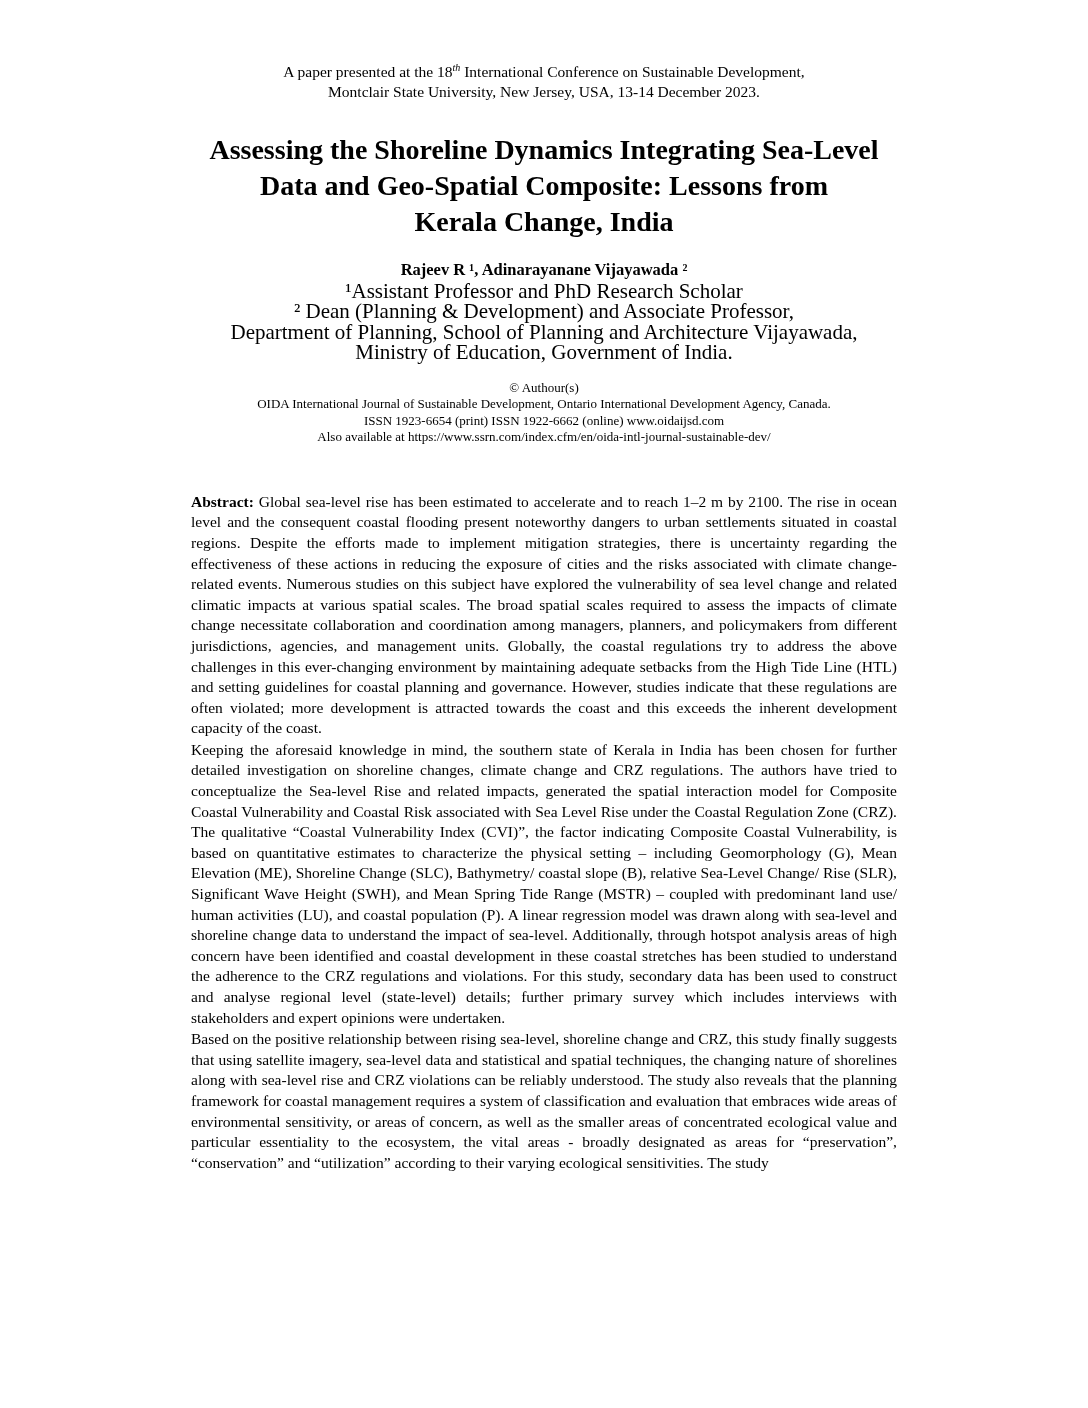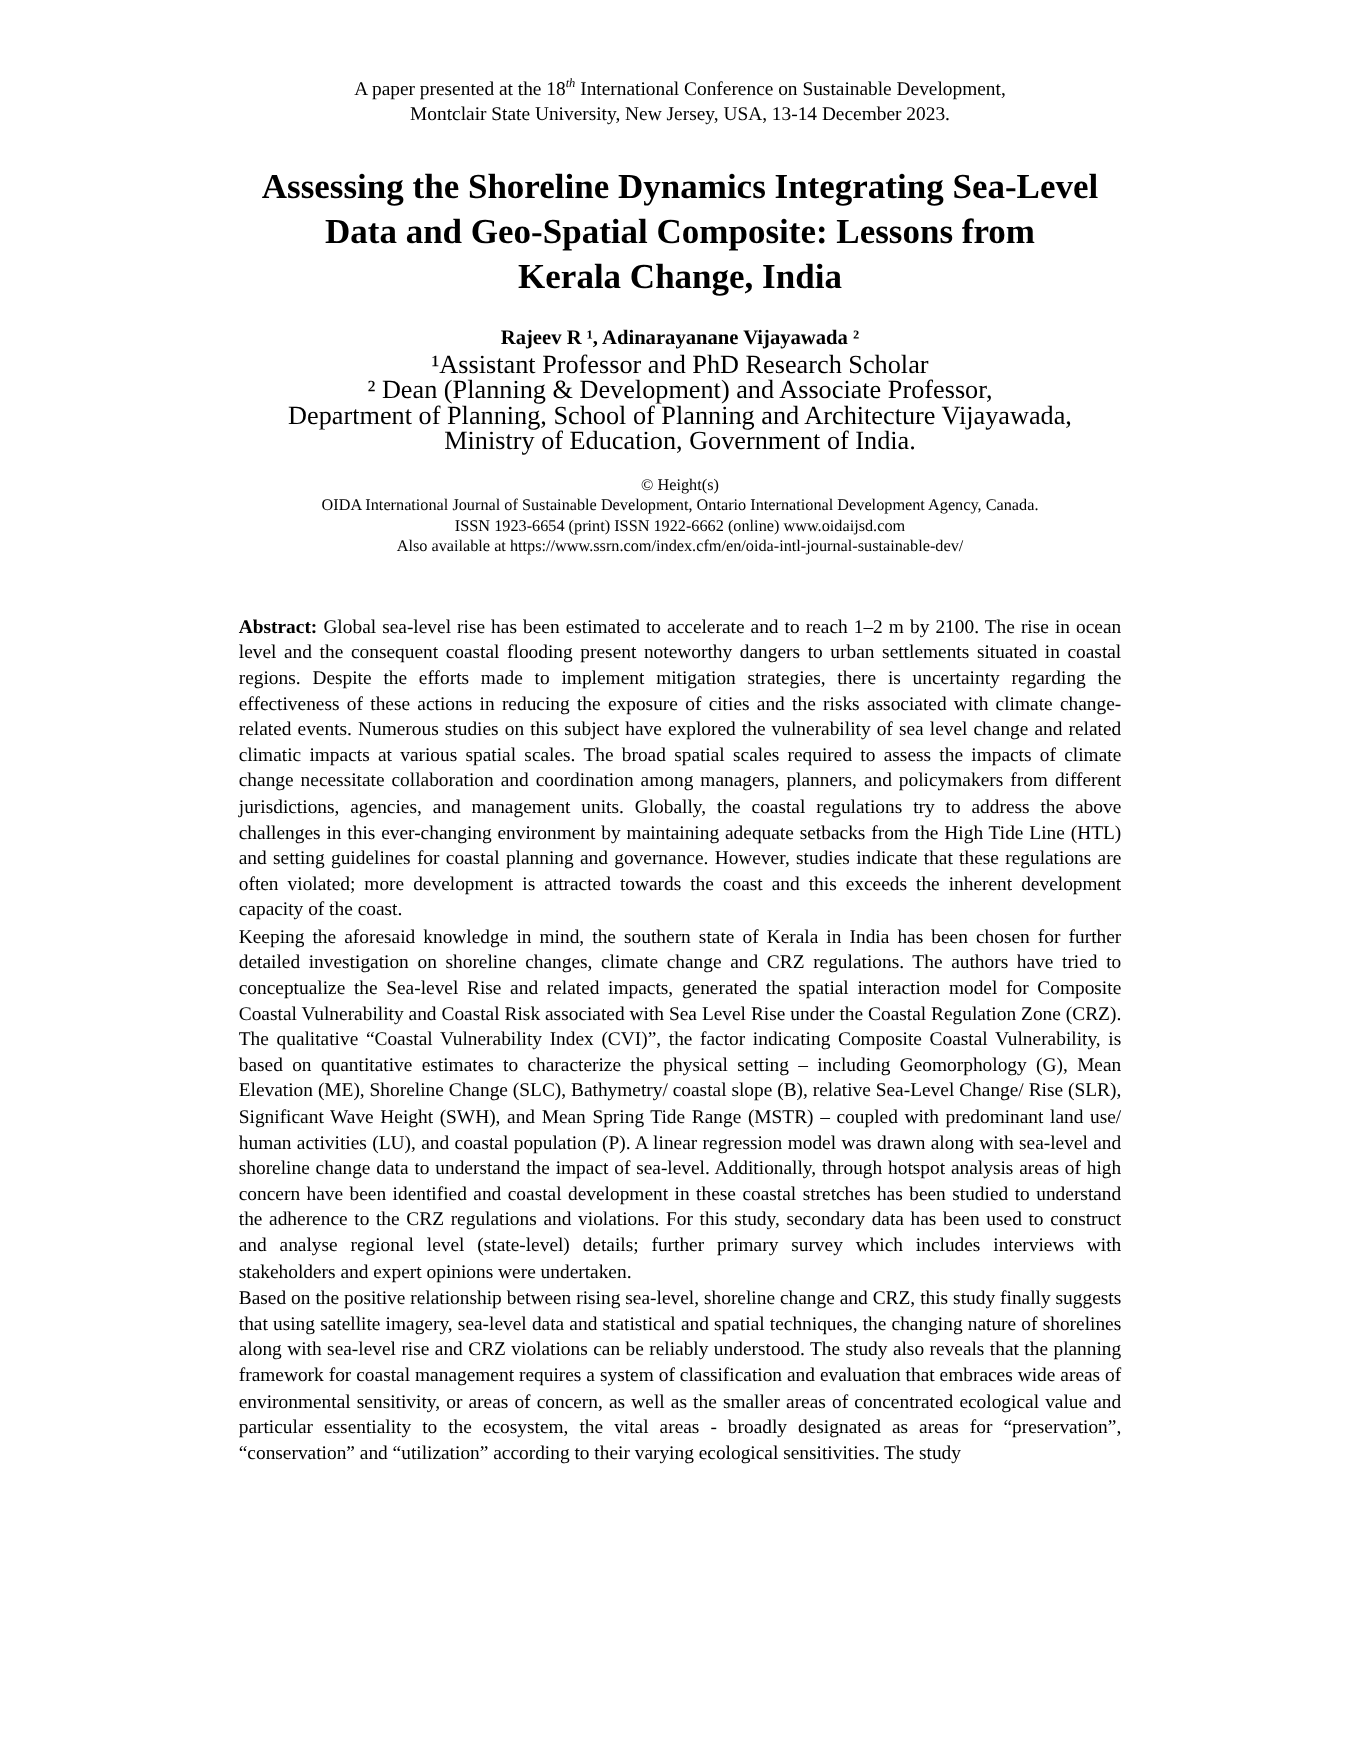"© Height(s)" div { text: Height -> Authour }
